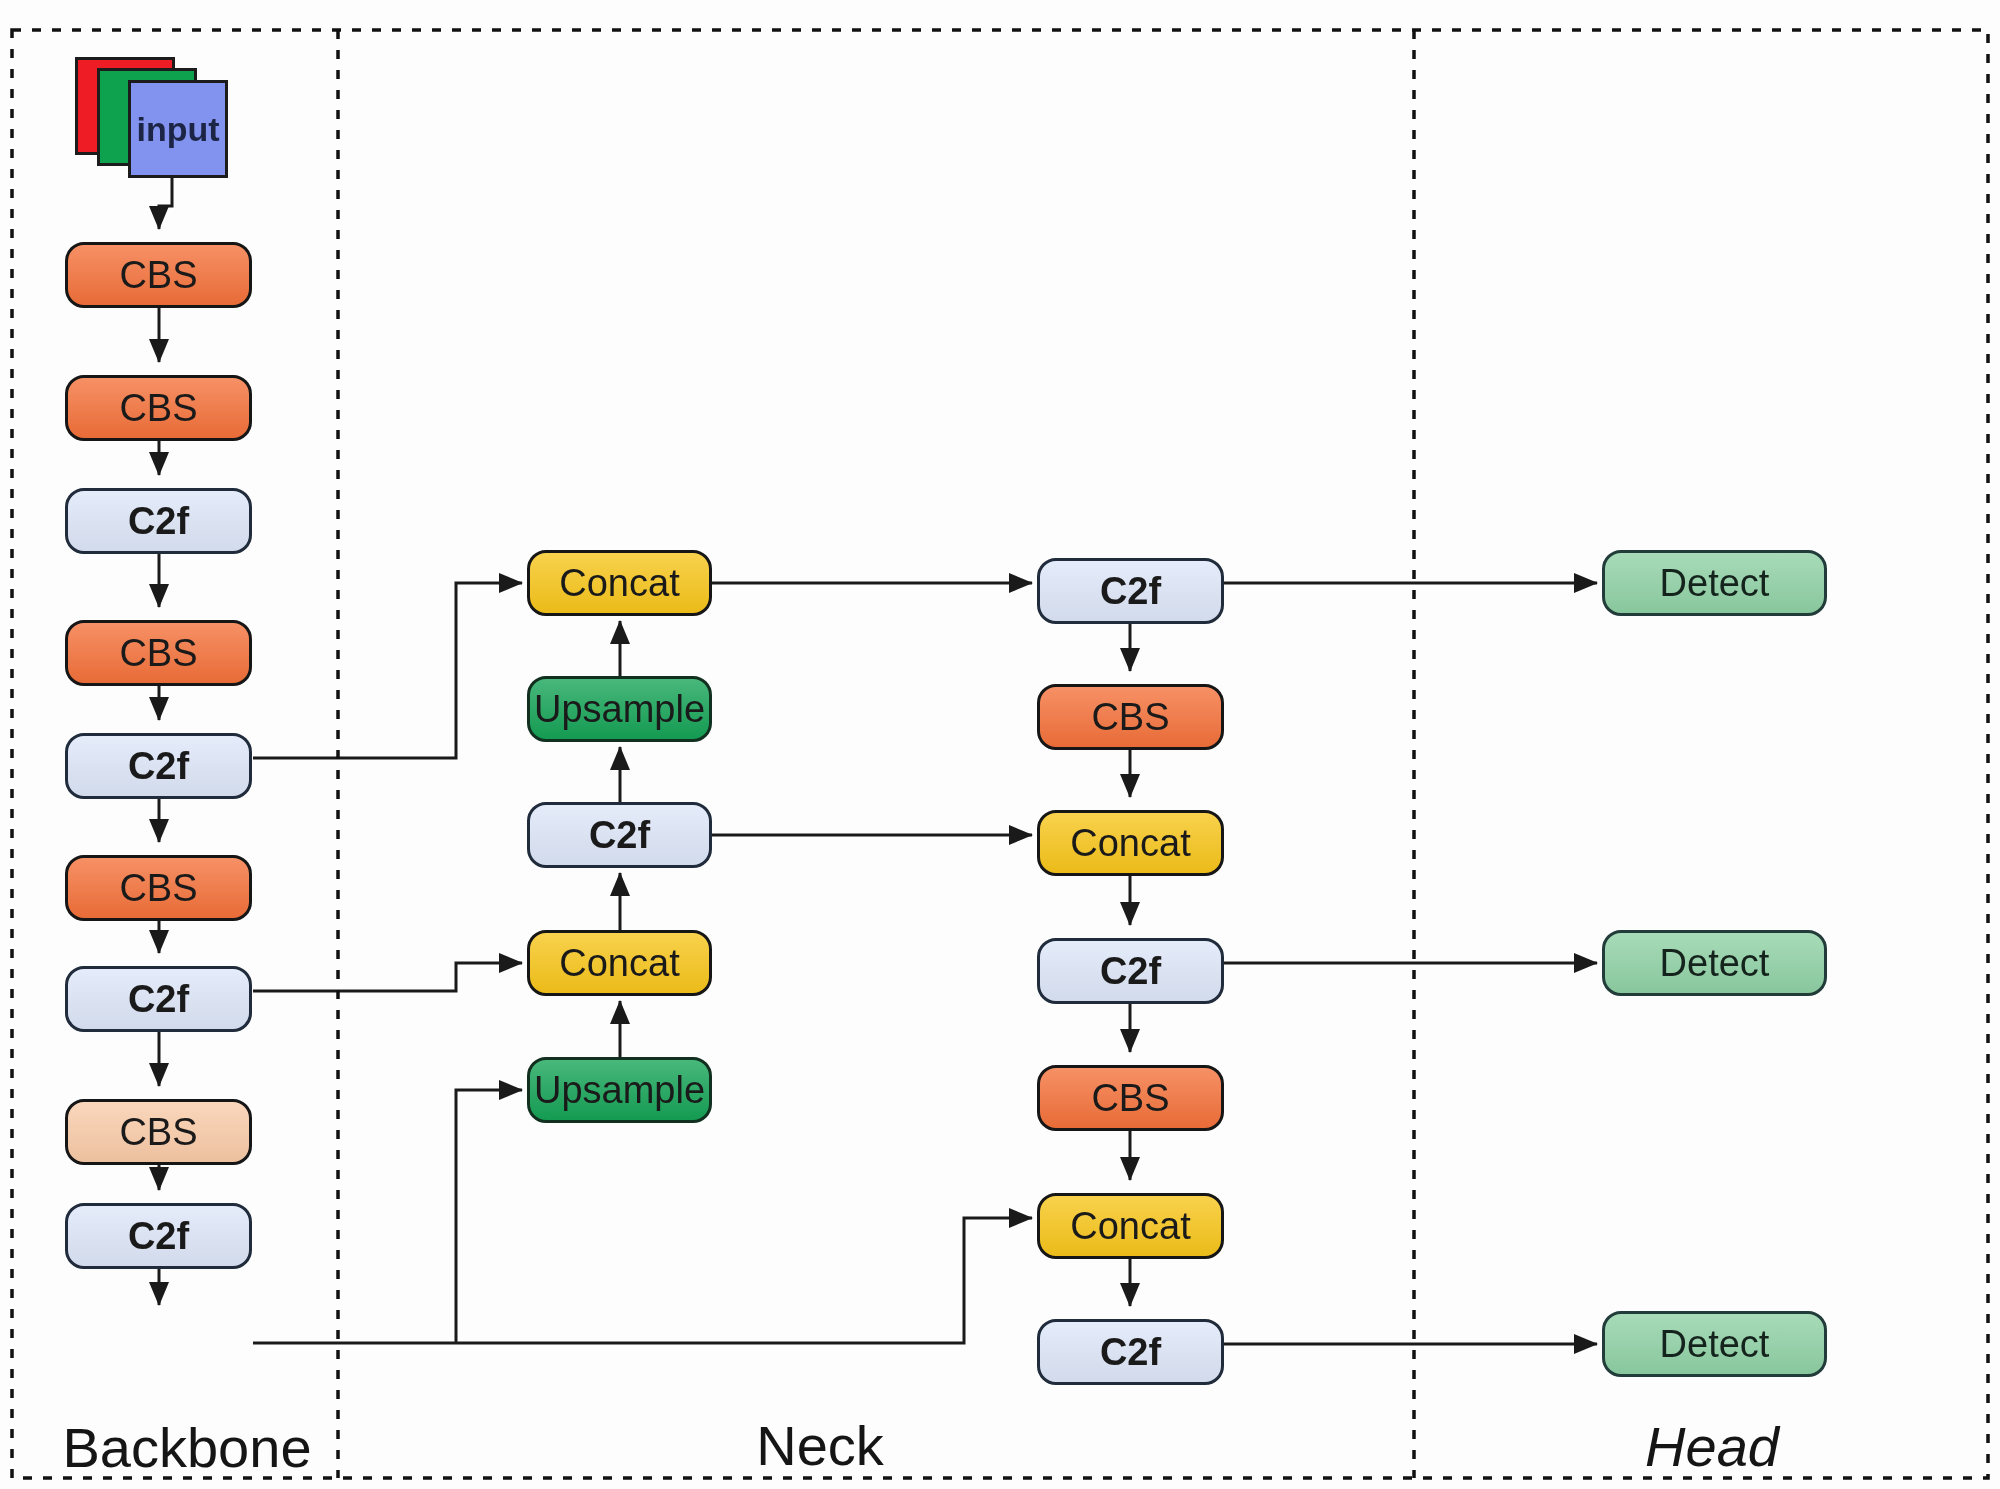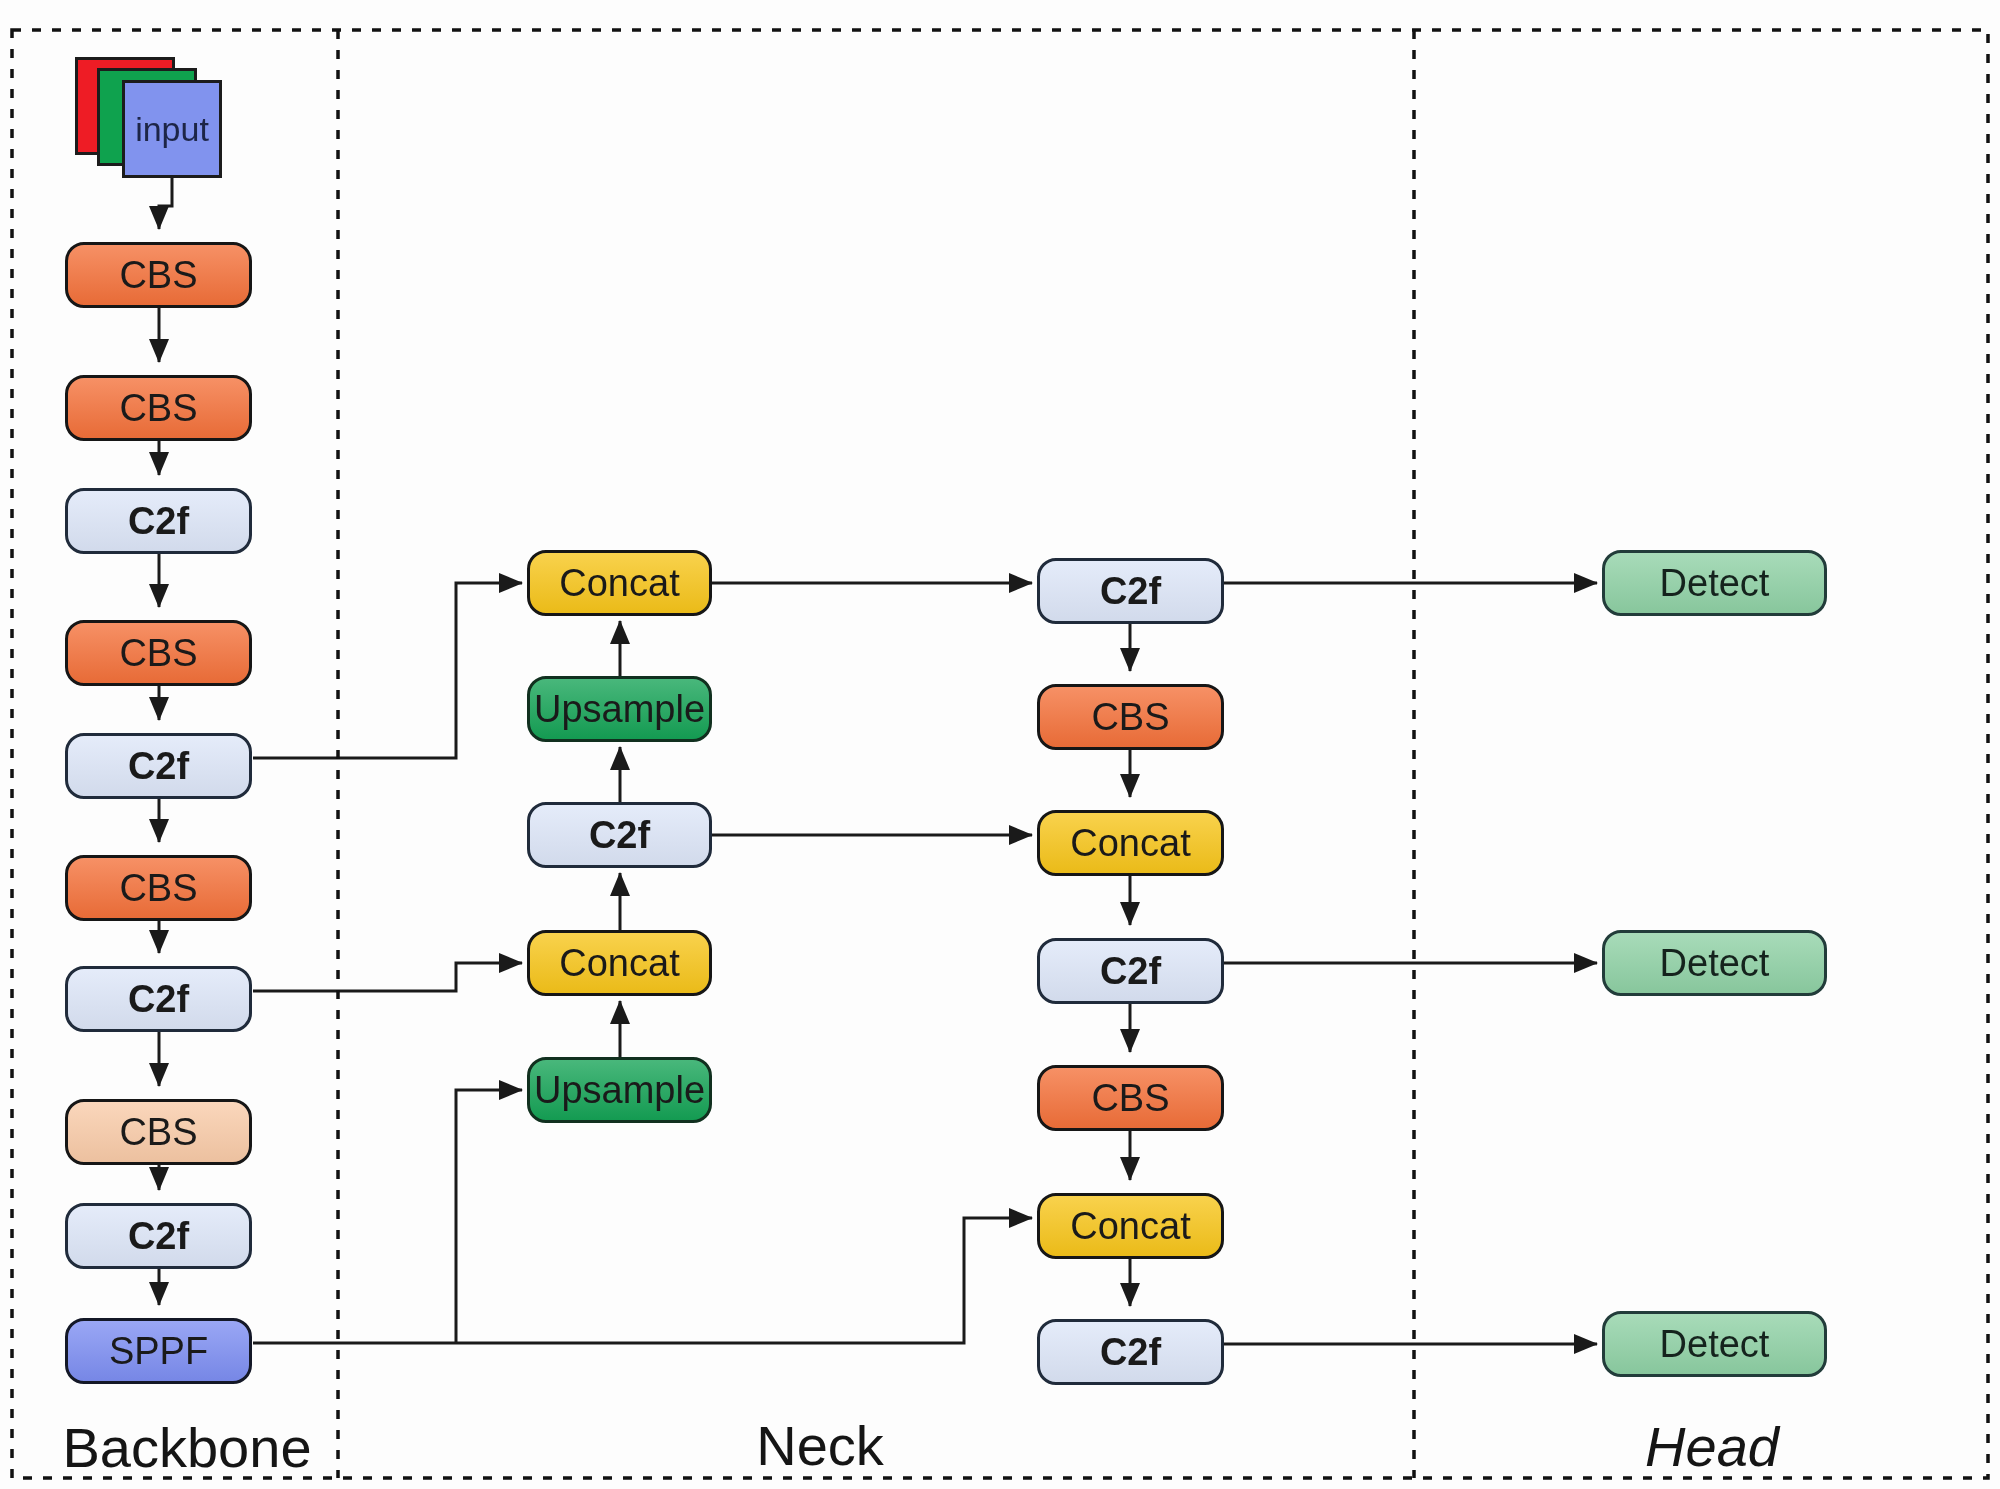"input" div.sq { font-weight: none -> bold; left: 122px -> 128px }
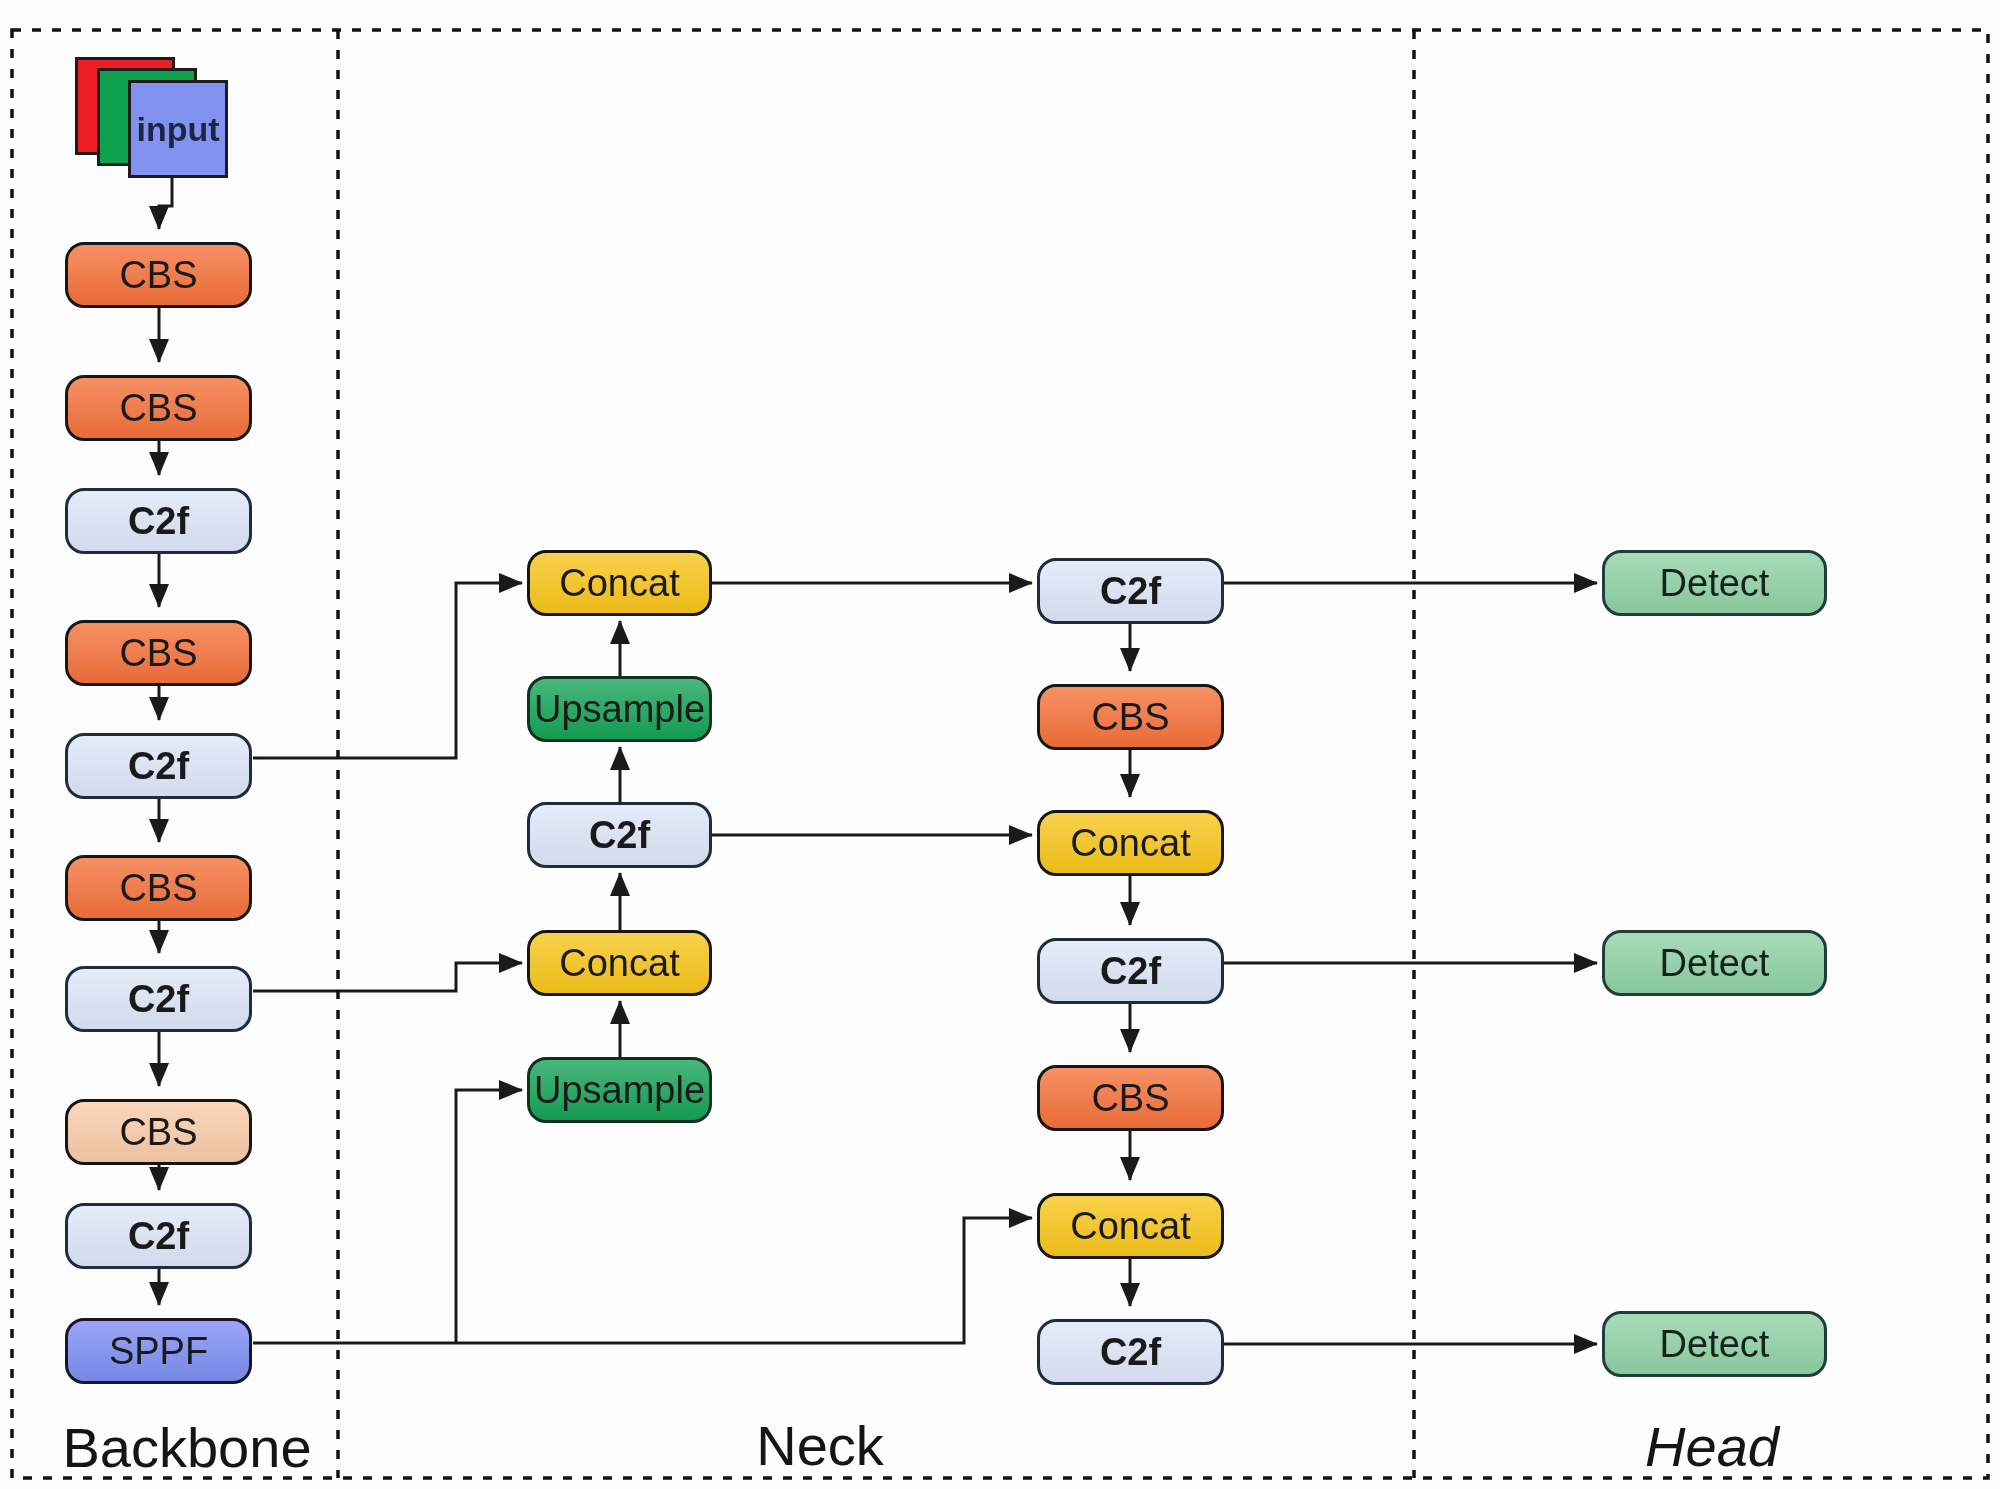"SPPF" div.node { html: <div>SPPF</div> -> none }
